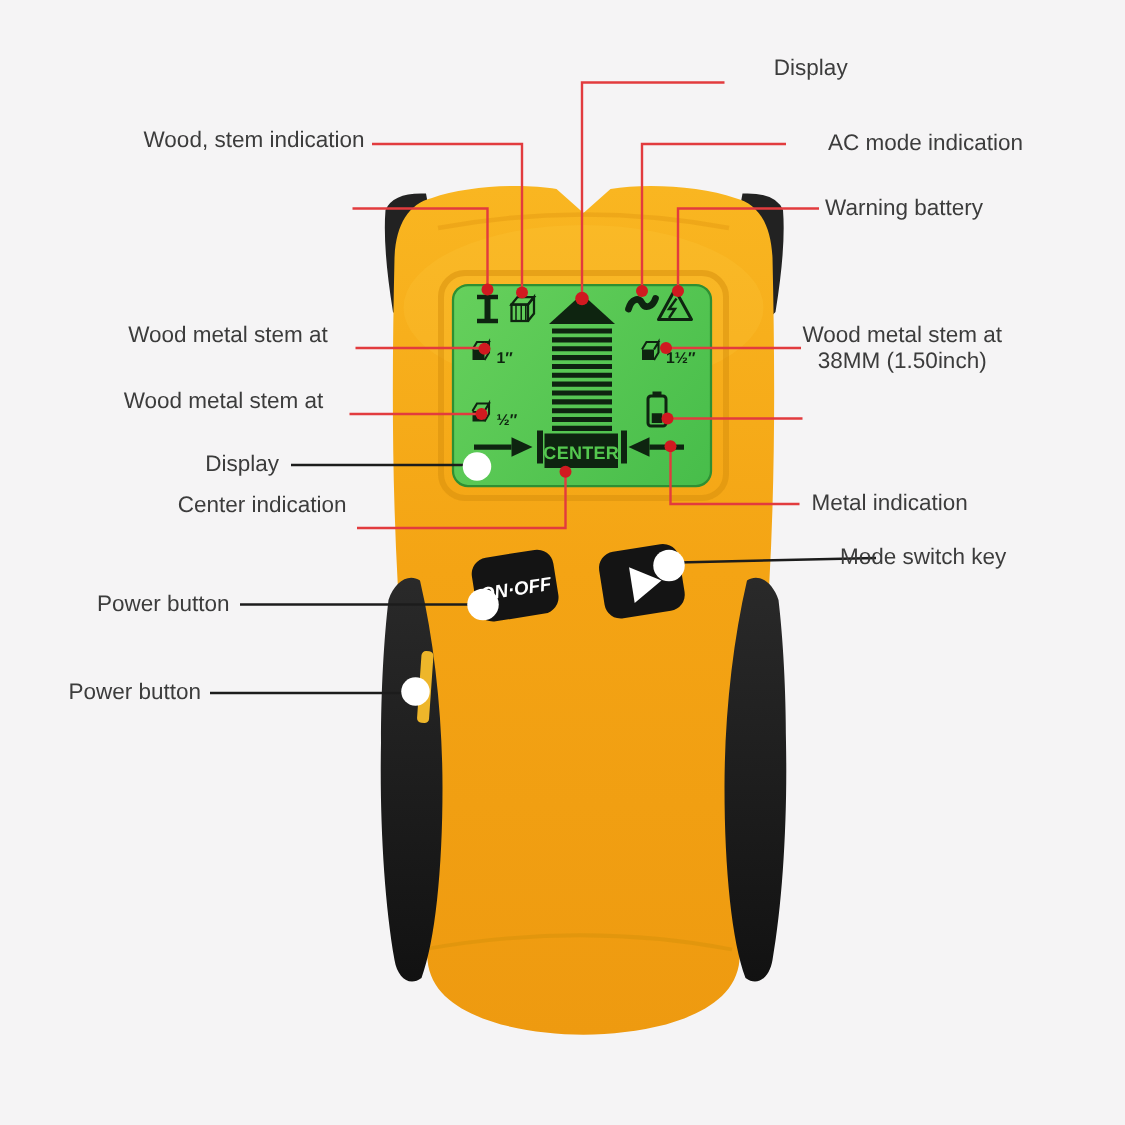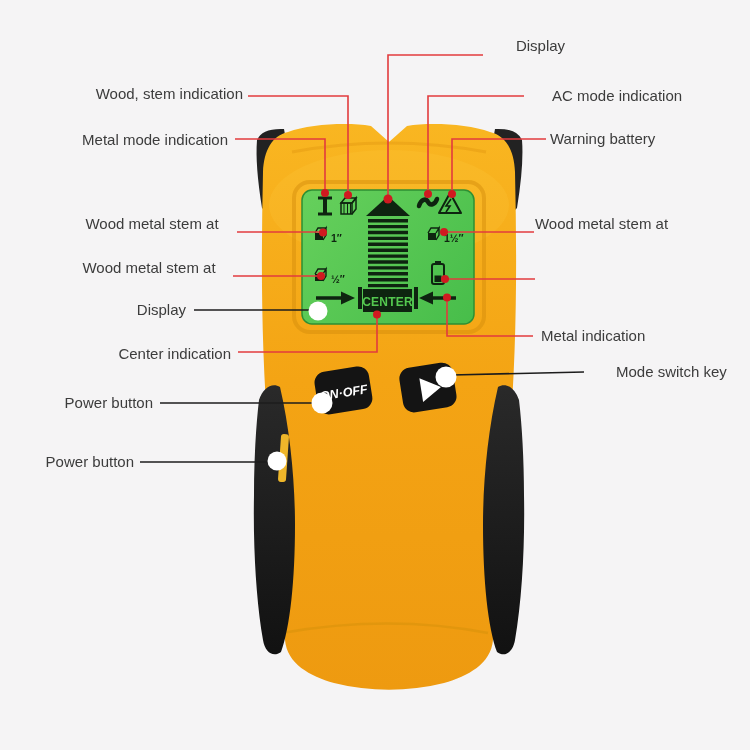"Metal mode indication" div.lbl { html: <div> <span>Metal mode indication</span> </div> -> none }
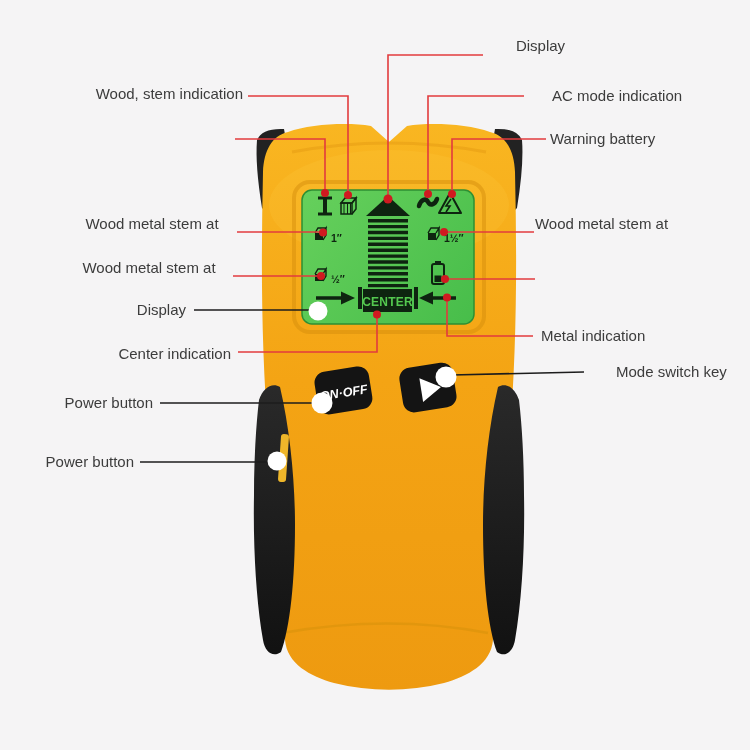"38MM (1.50inch)" span { html: none -> <span>38MM (1.50inch)</span> }
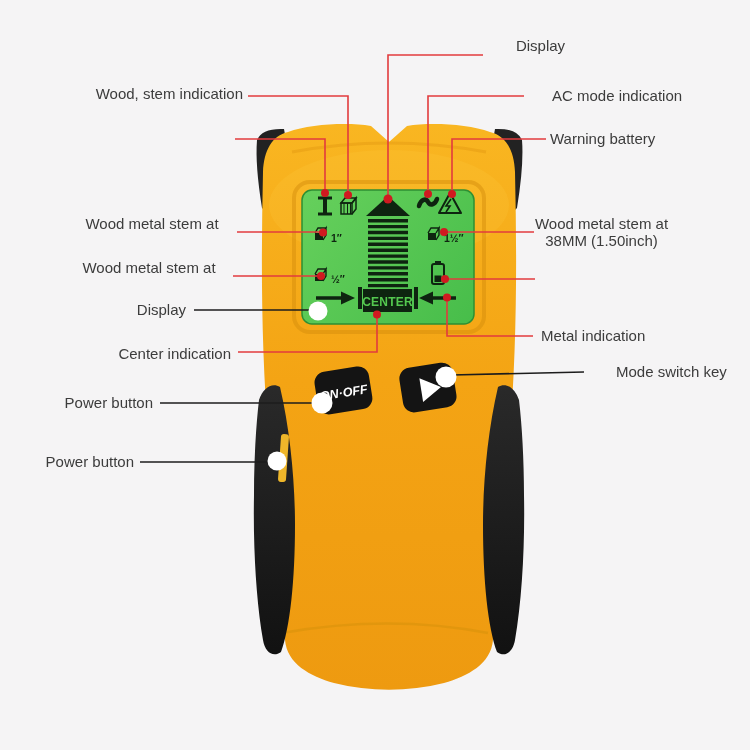"Center indication" div.lbl { top: 345px -> 328px }
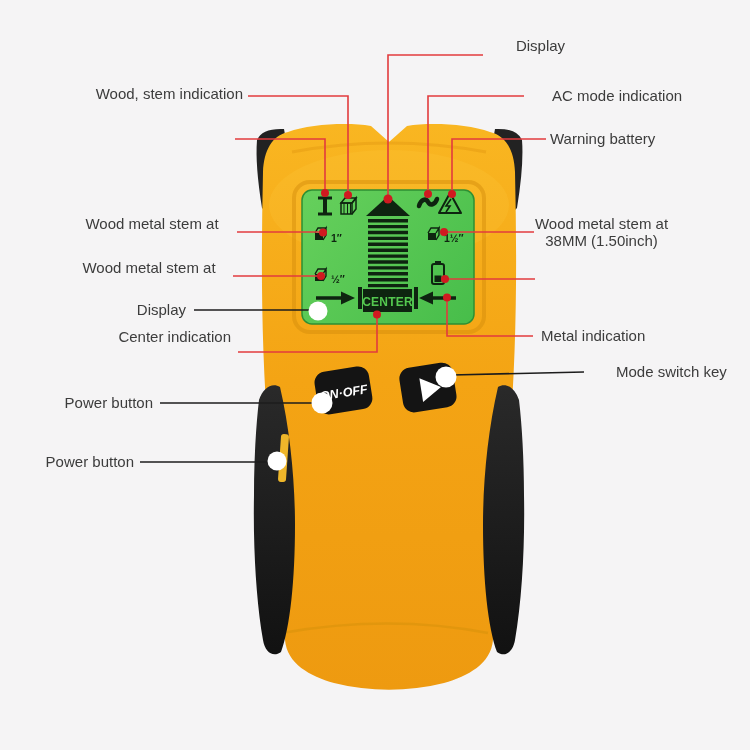"Mode switch key" div.lbl { left: 616px -> 560px }
